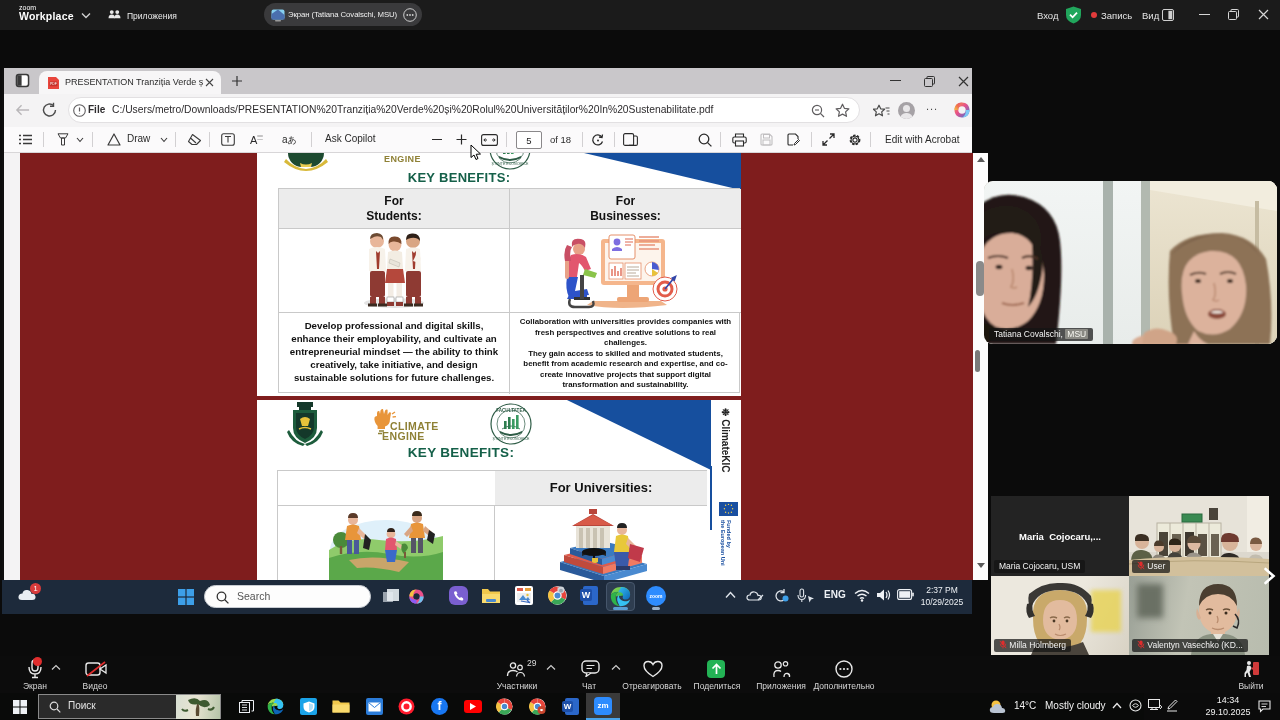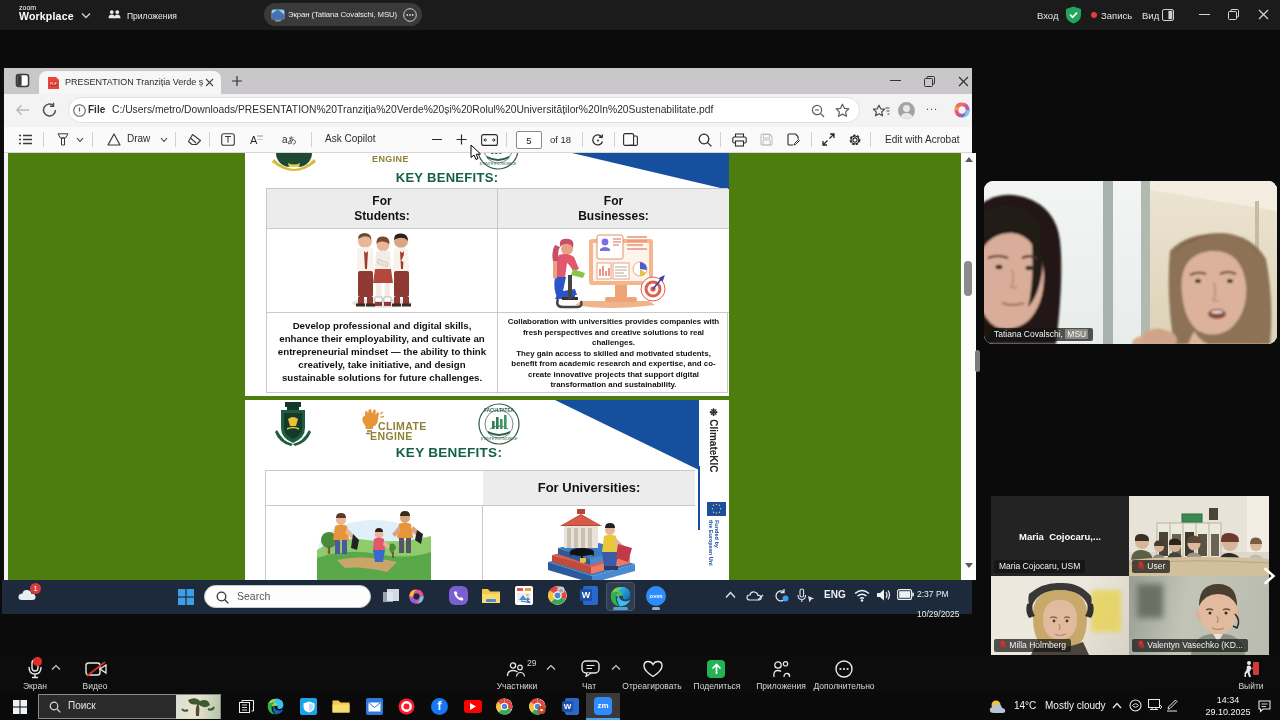"ENGINE" #pdfview { background: #4d7c0f -> #7f1d1d; left: 4px -> 16px }
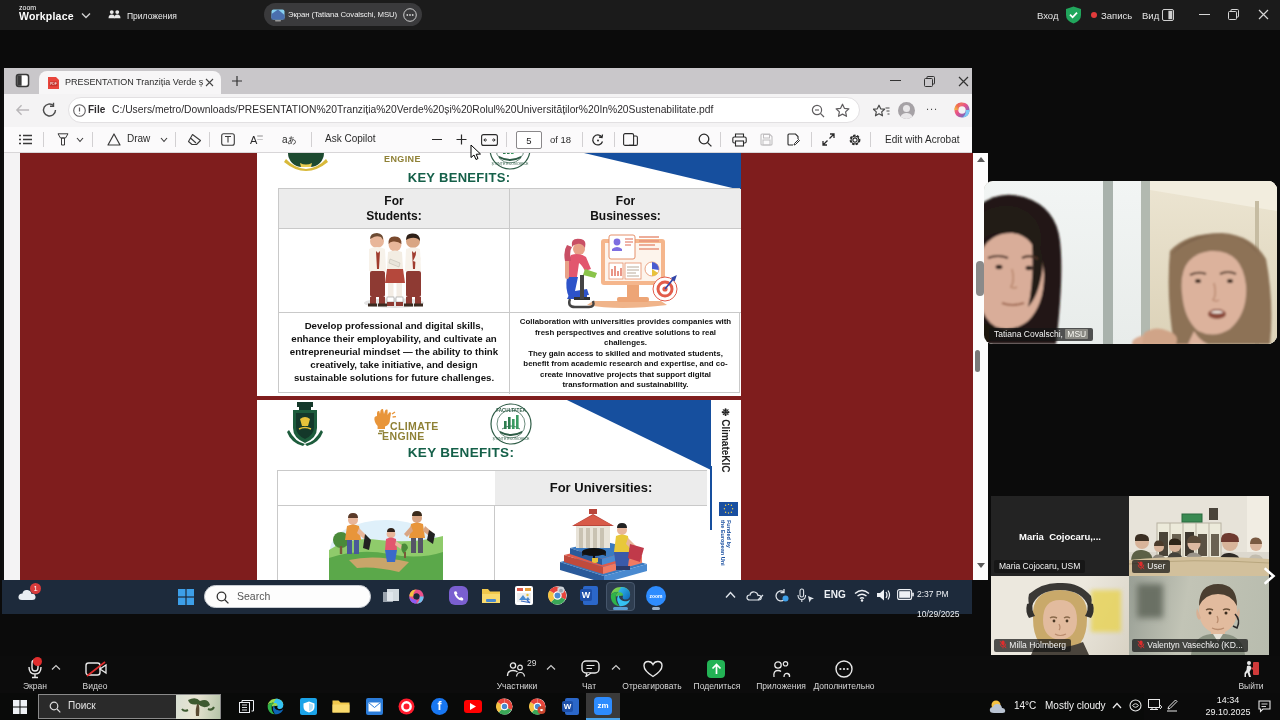"2:37 PM" div.abs { line-height: 20px -> 12px; text-align: left -> center }
